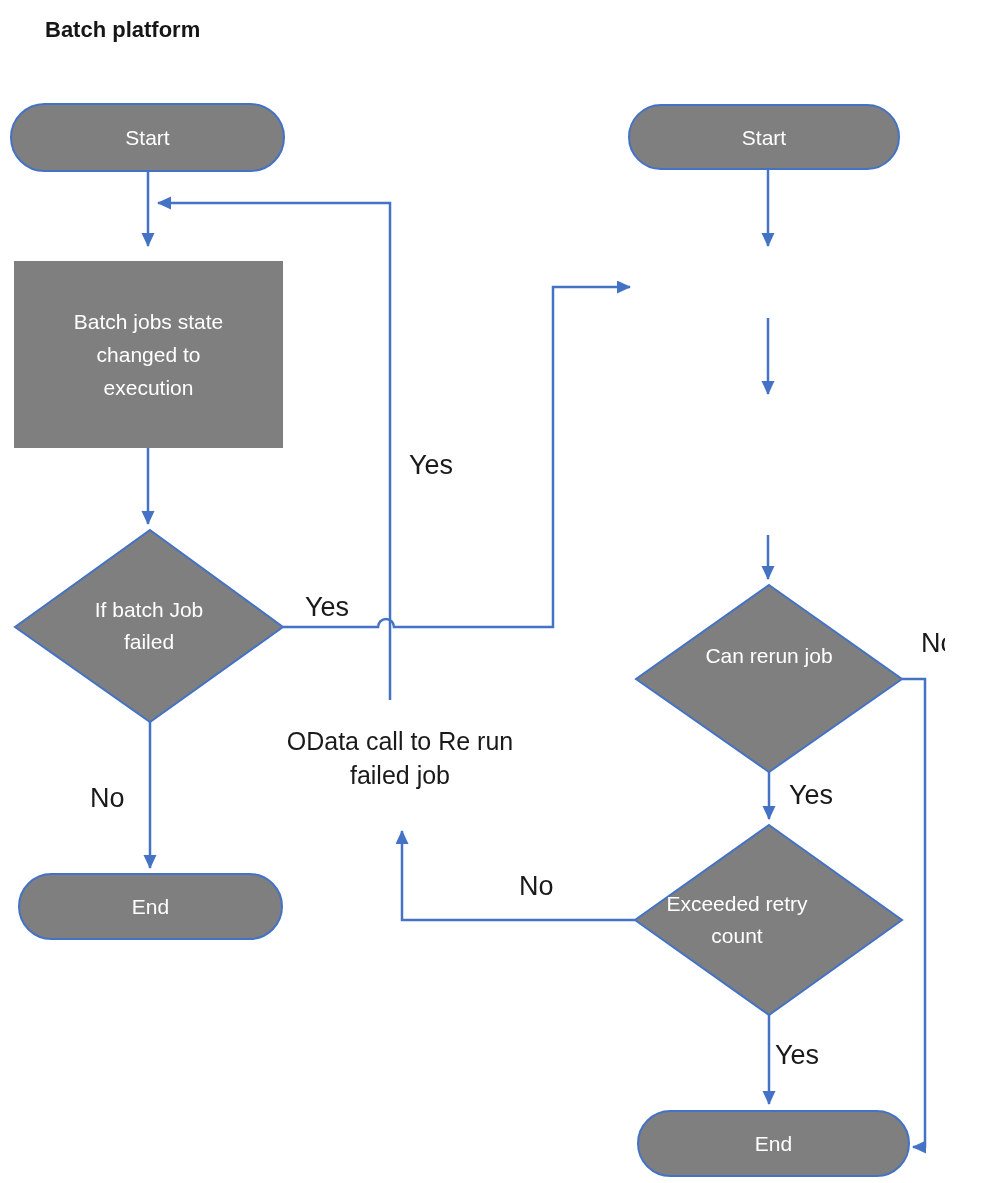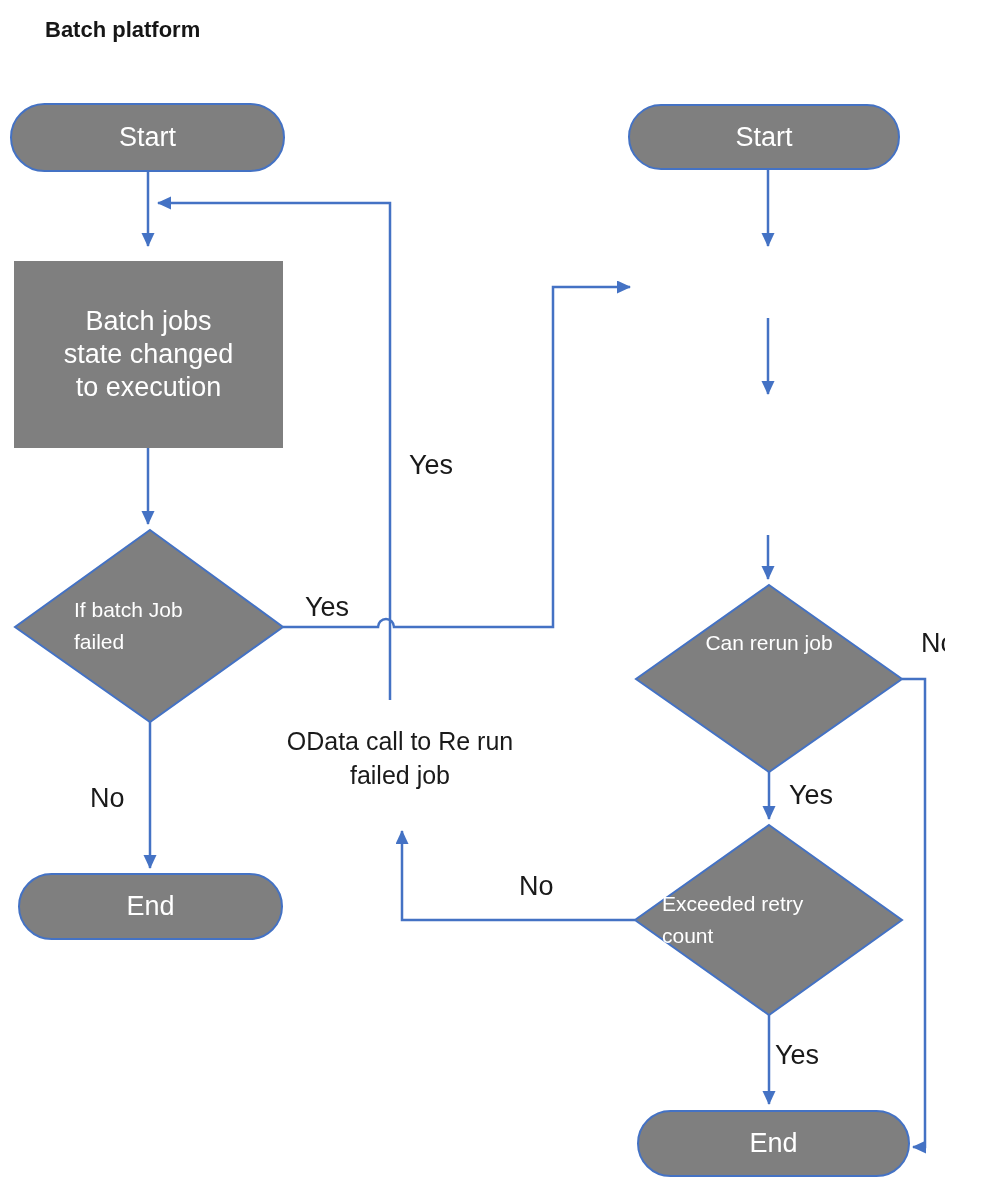"Start" .node { font-size: 27px -> 21px }
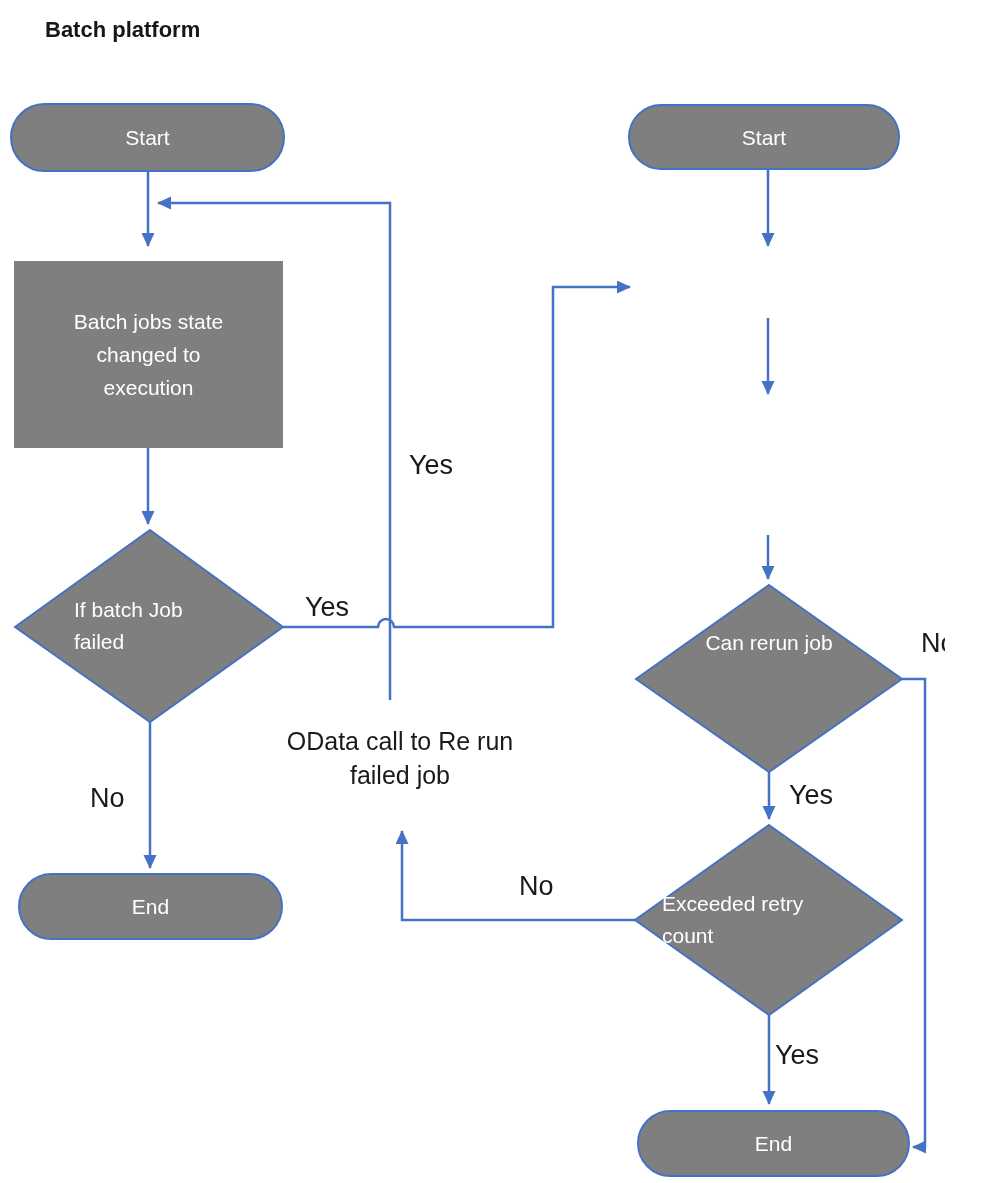"If batch Job failed" .diamond-label { text-align: left -> center }
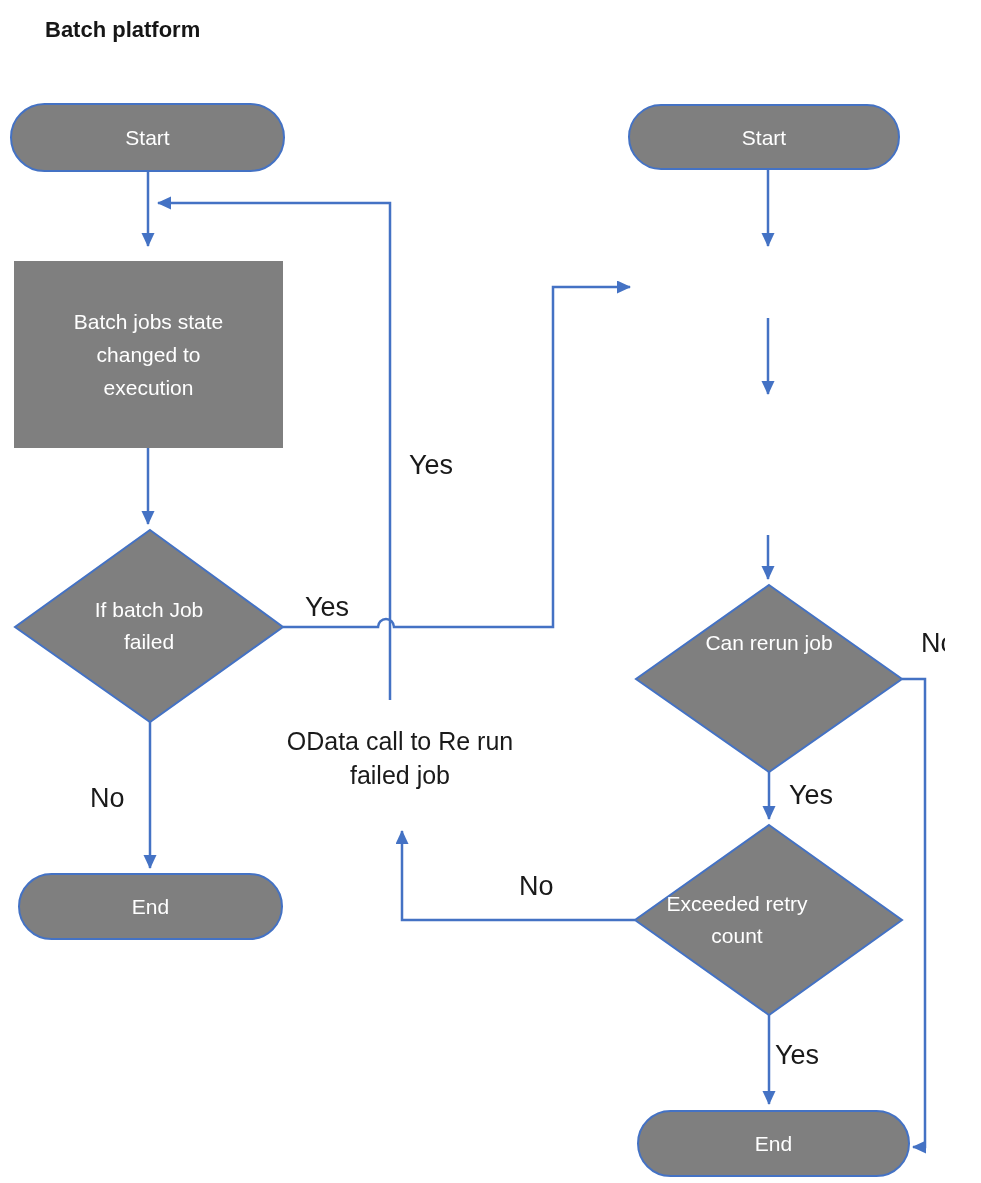"Can rerun job" div.diamond-label { top: 593px -> 606px }
